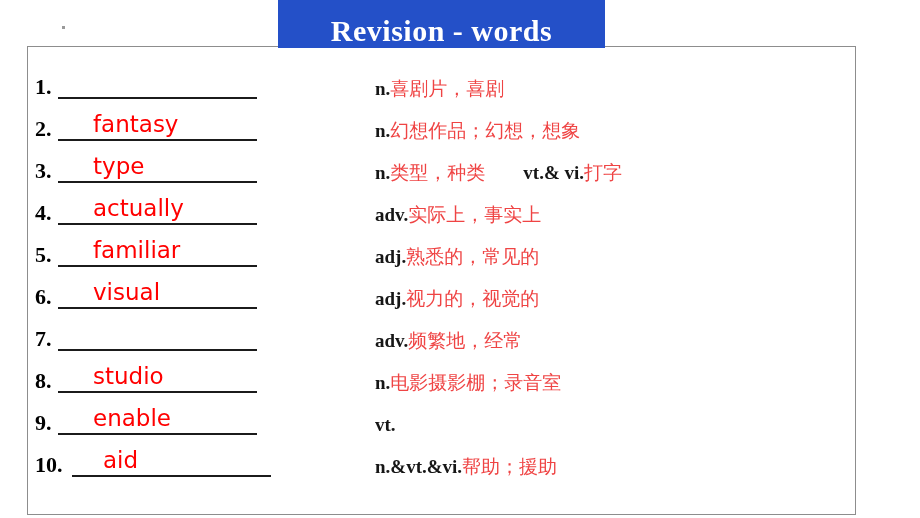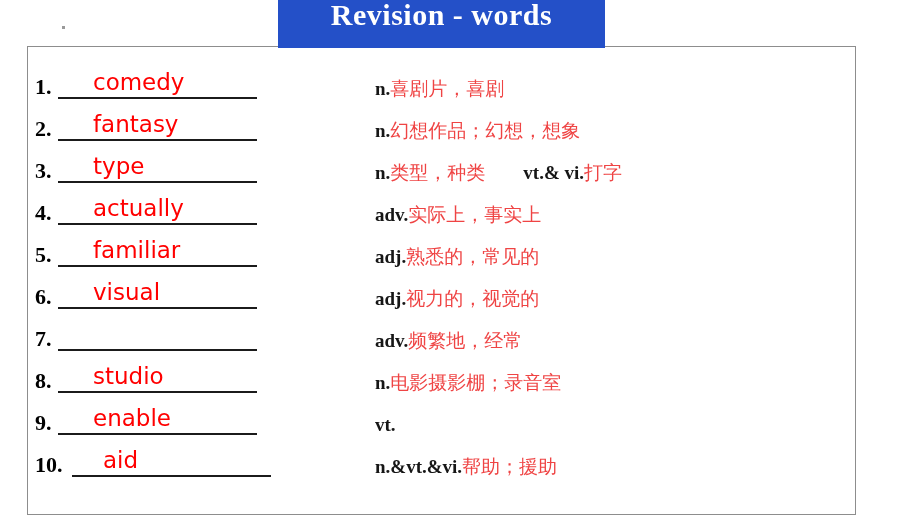"Revision - words" #title-banner { align-items: flex-start -> flex-end }
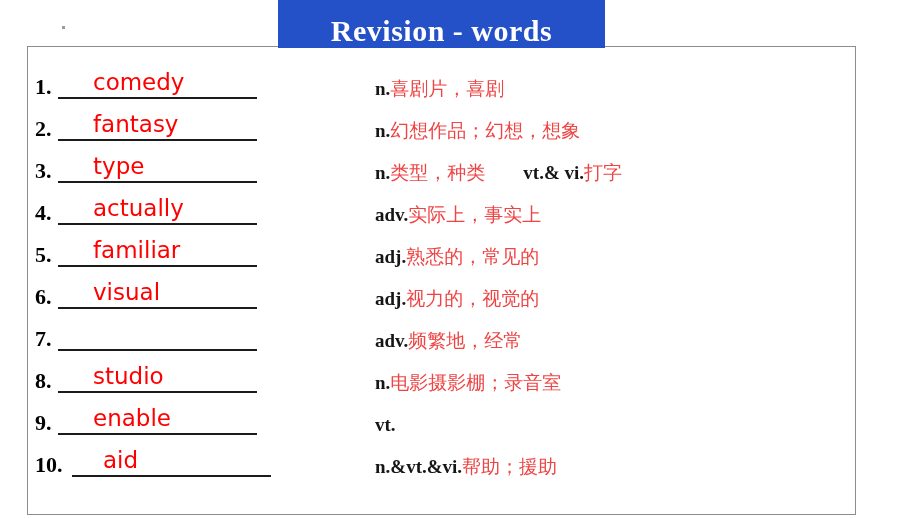"comedy" span.answer-word { html: <span>comedy</span> -> none }
